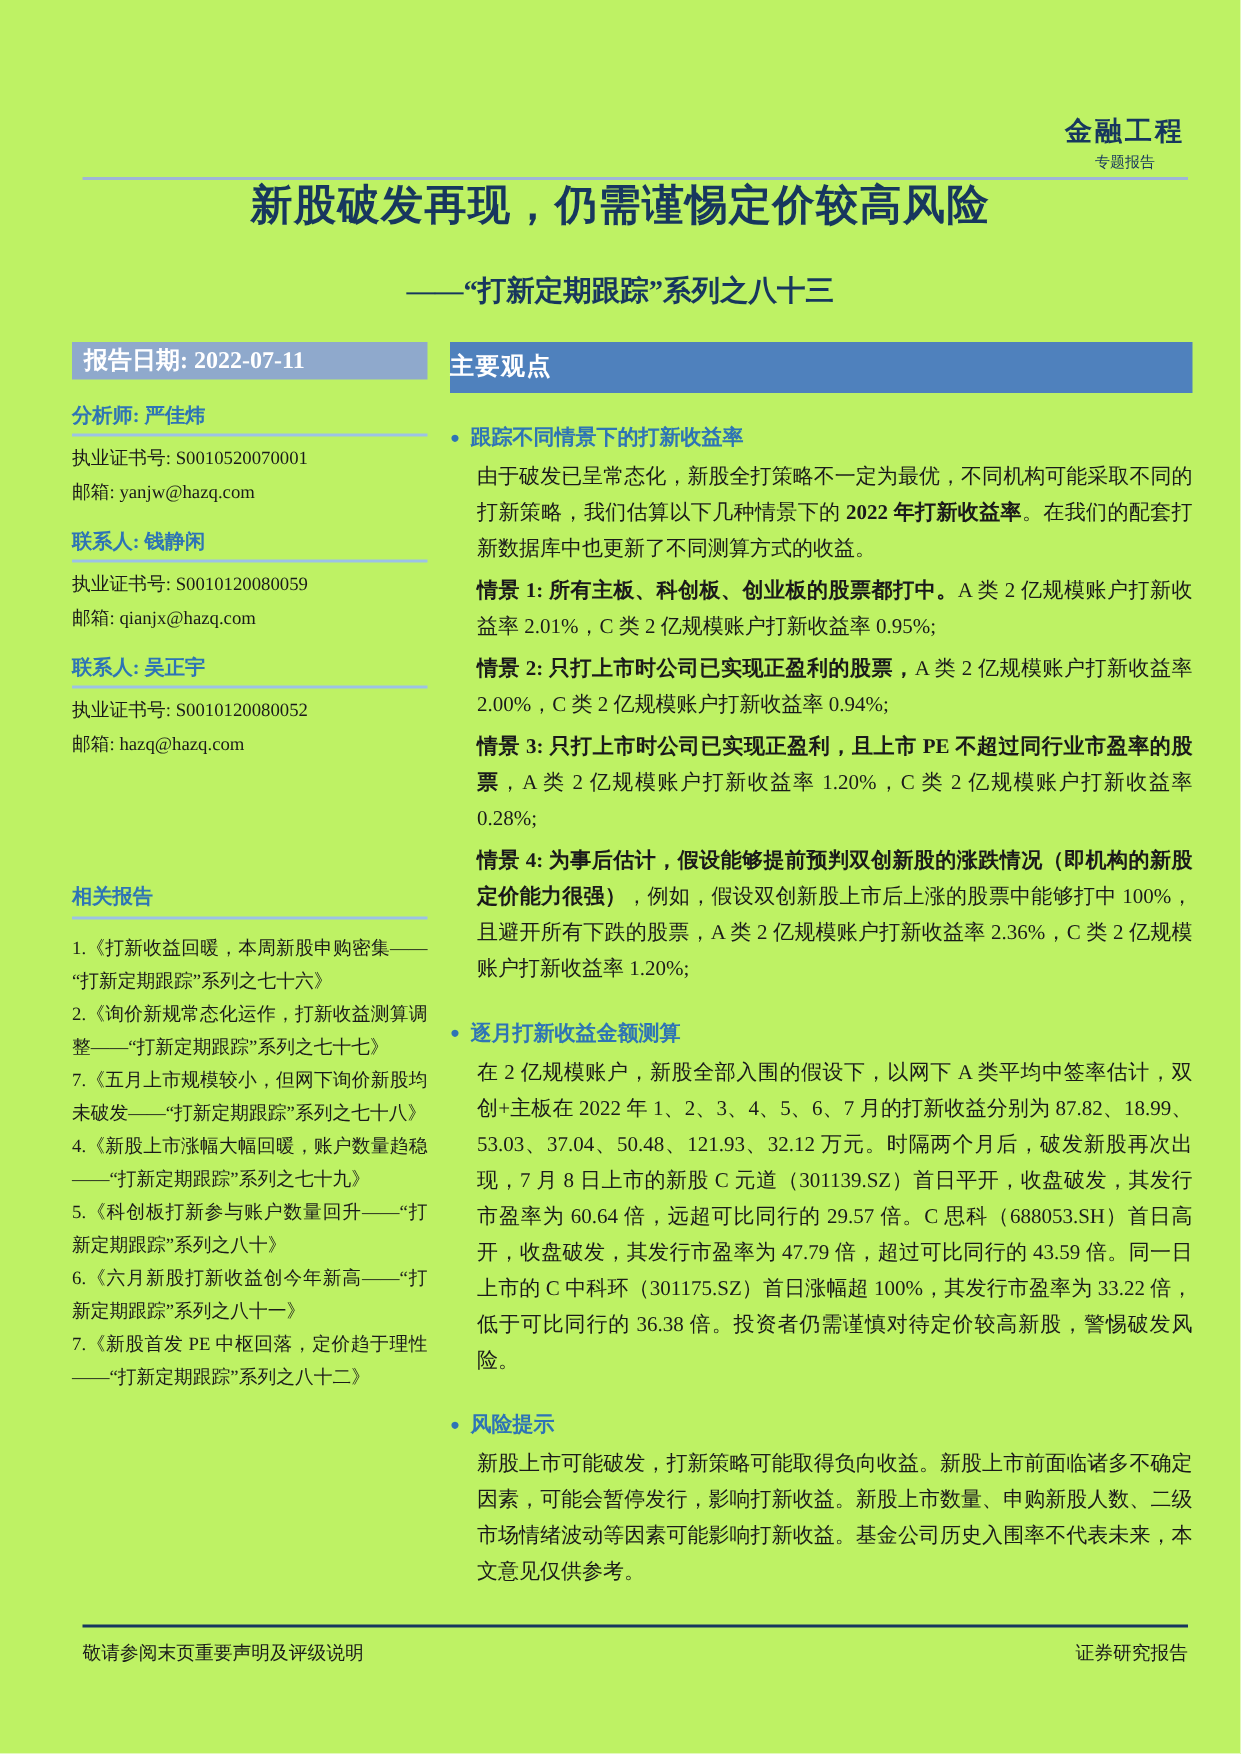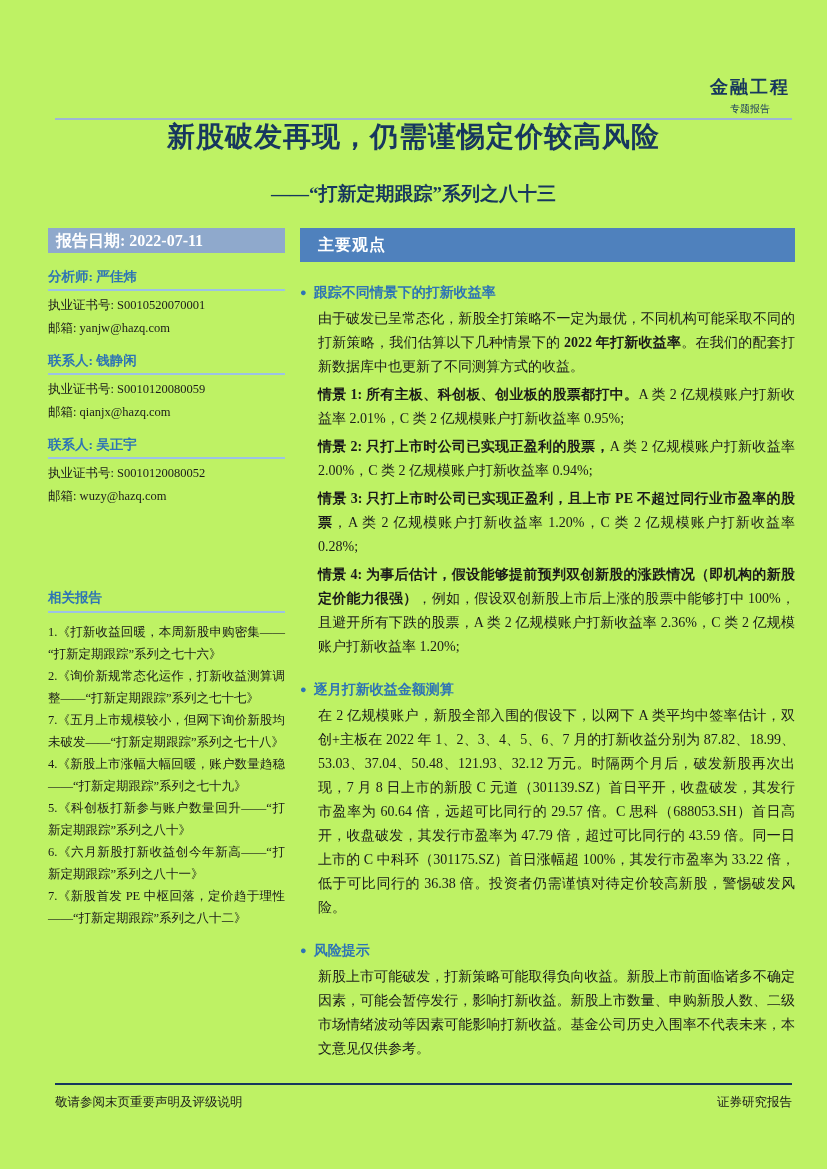"主要观点" .main-header { padding-left: 18px -> none }
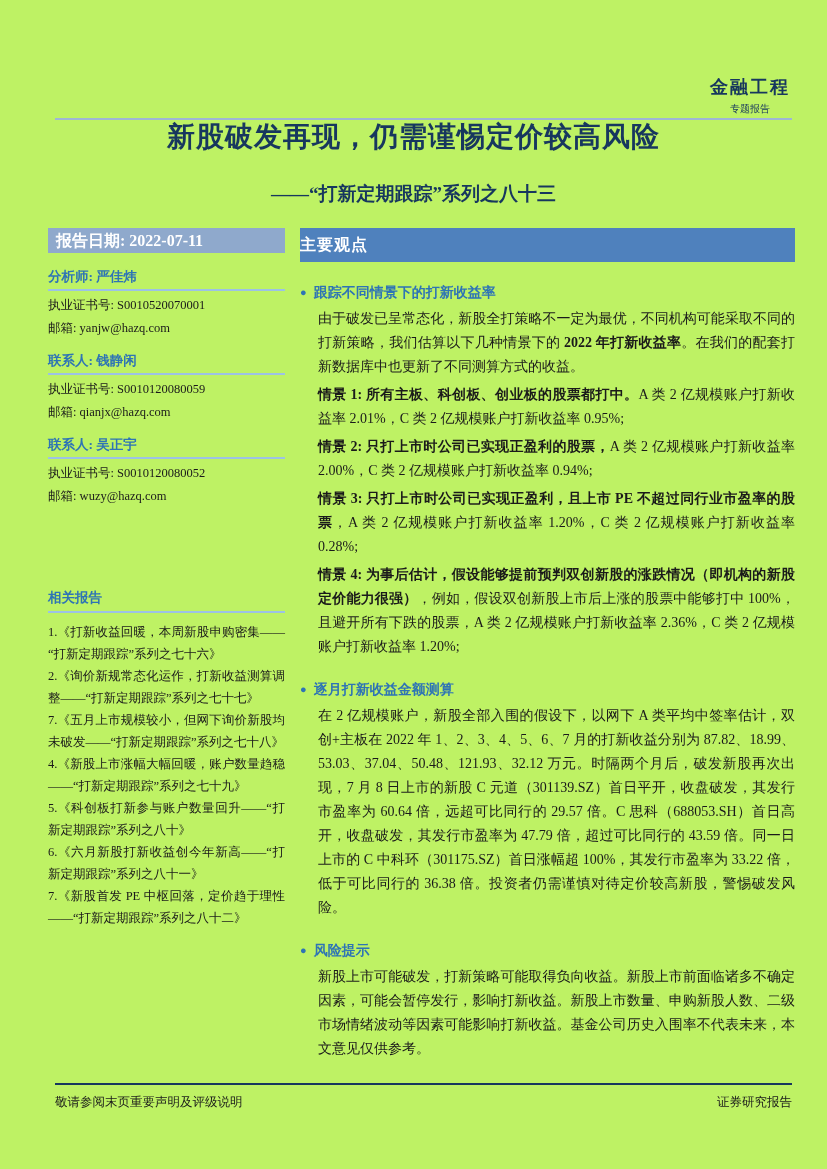"邮箱: wuzy@hazq.com" div.line { text: wuzy@hazq.com -> hazq@hazq.com }
